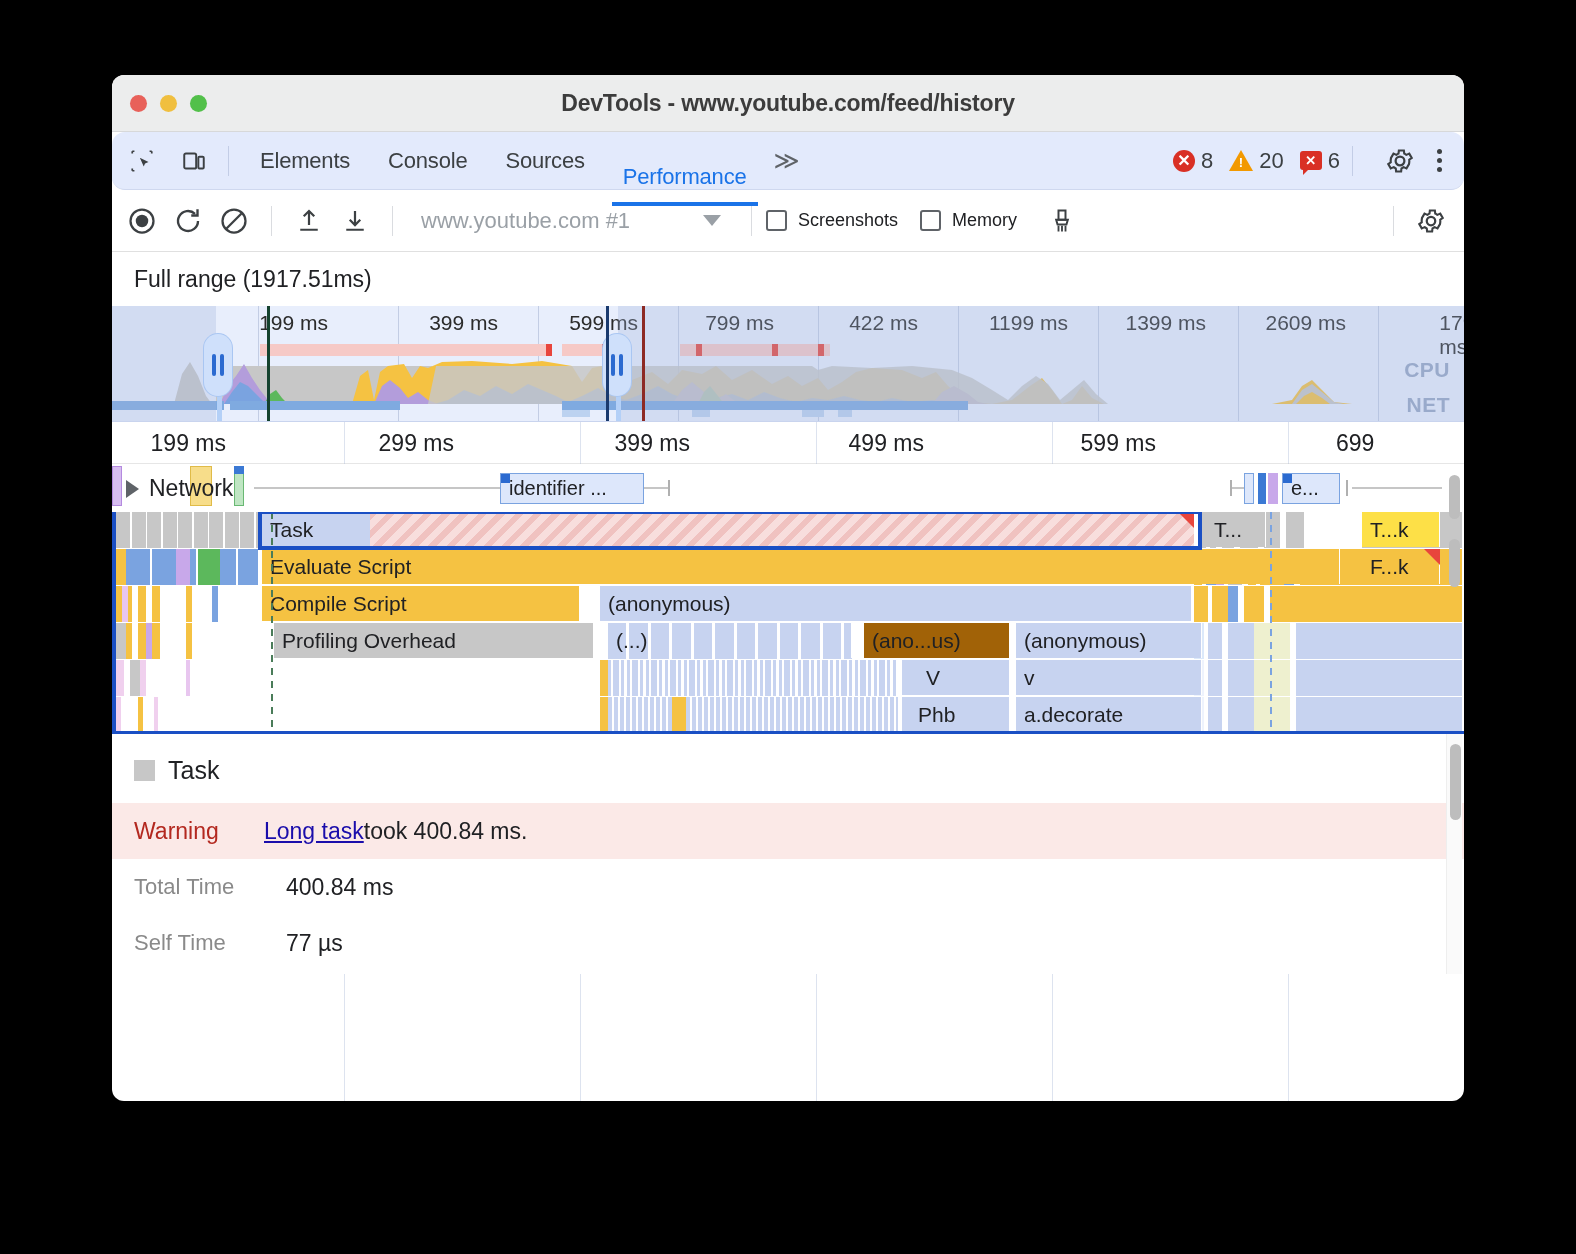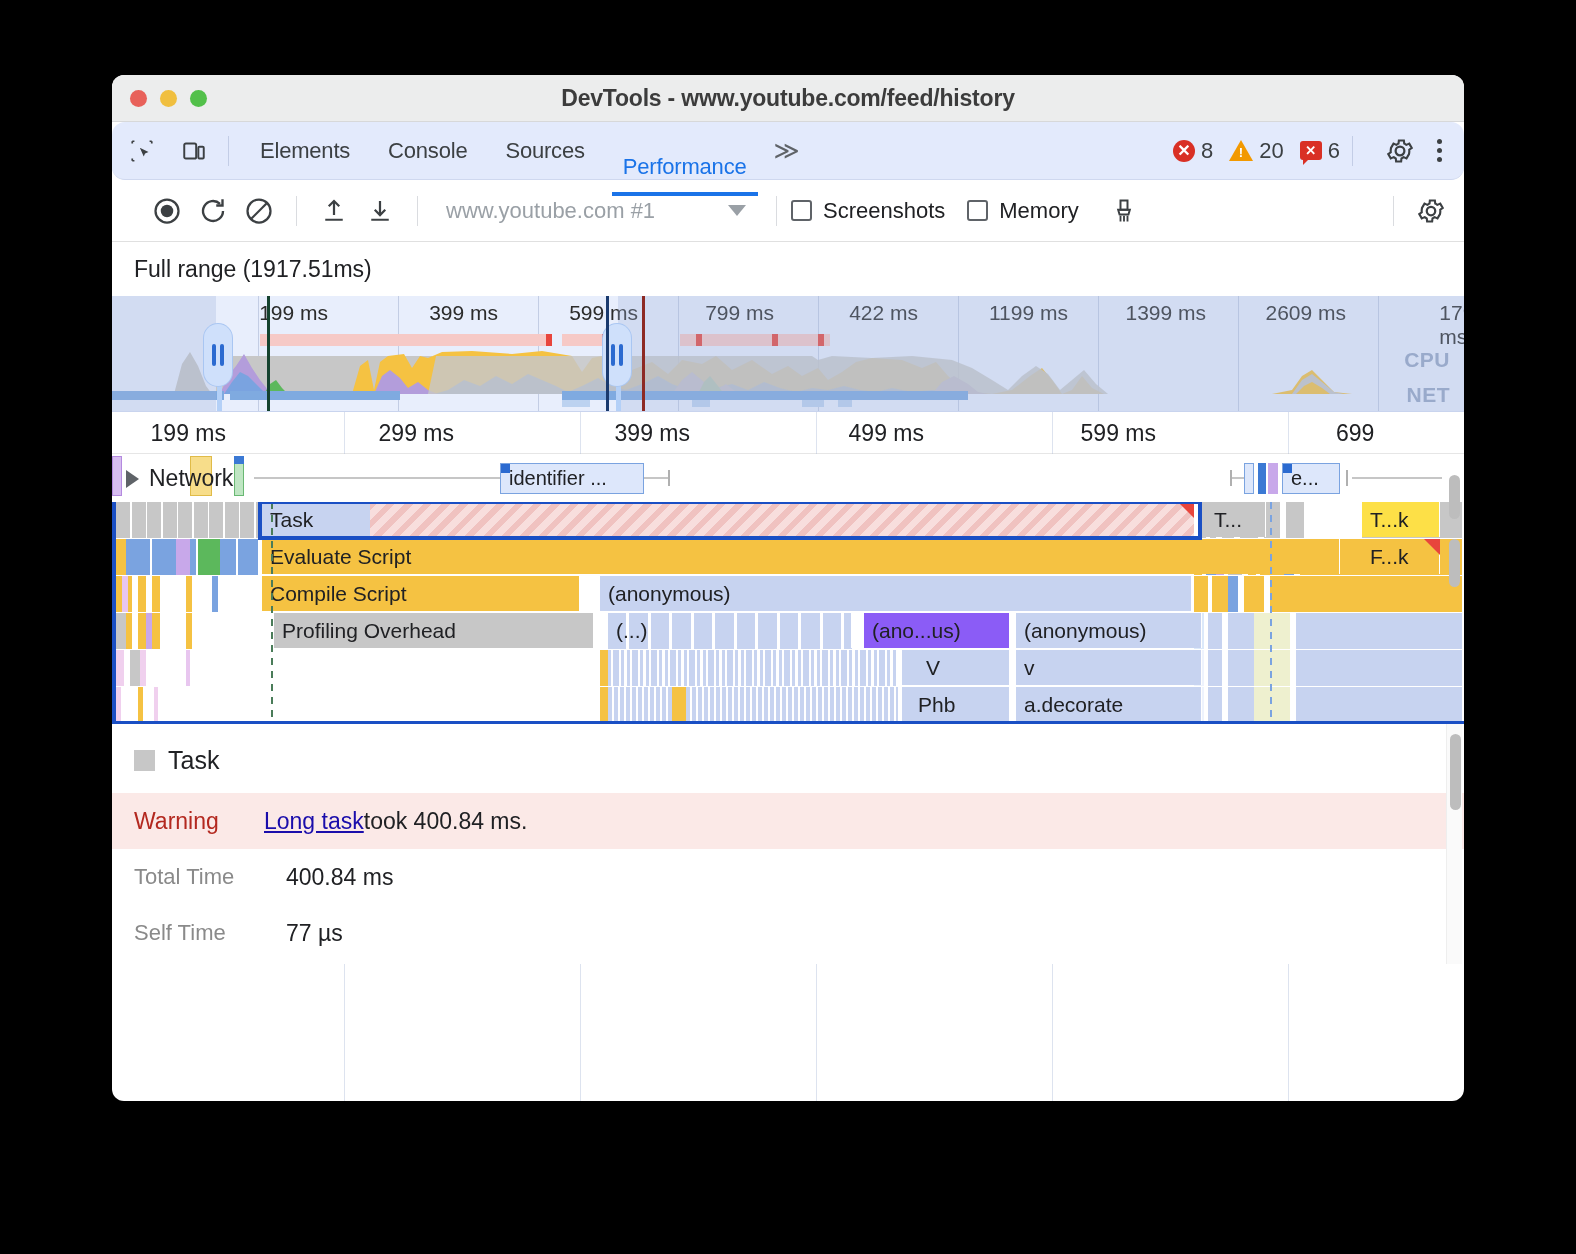"DevTools - www.youtube.com/feed/history" .titlebar { height: 47px -> 57px }
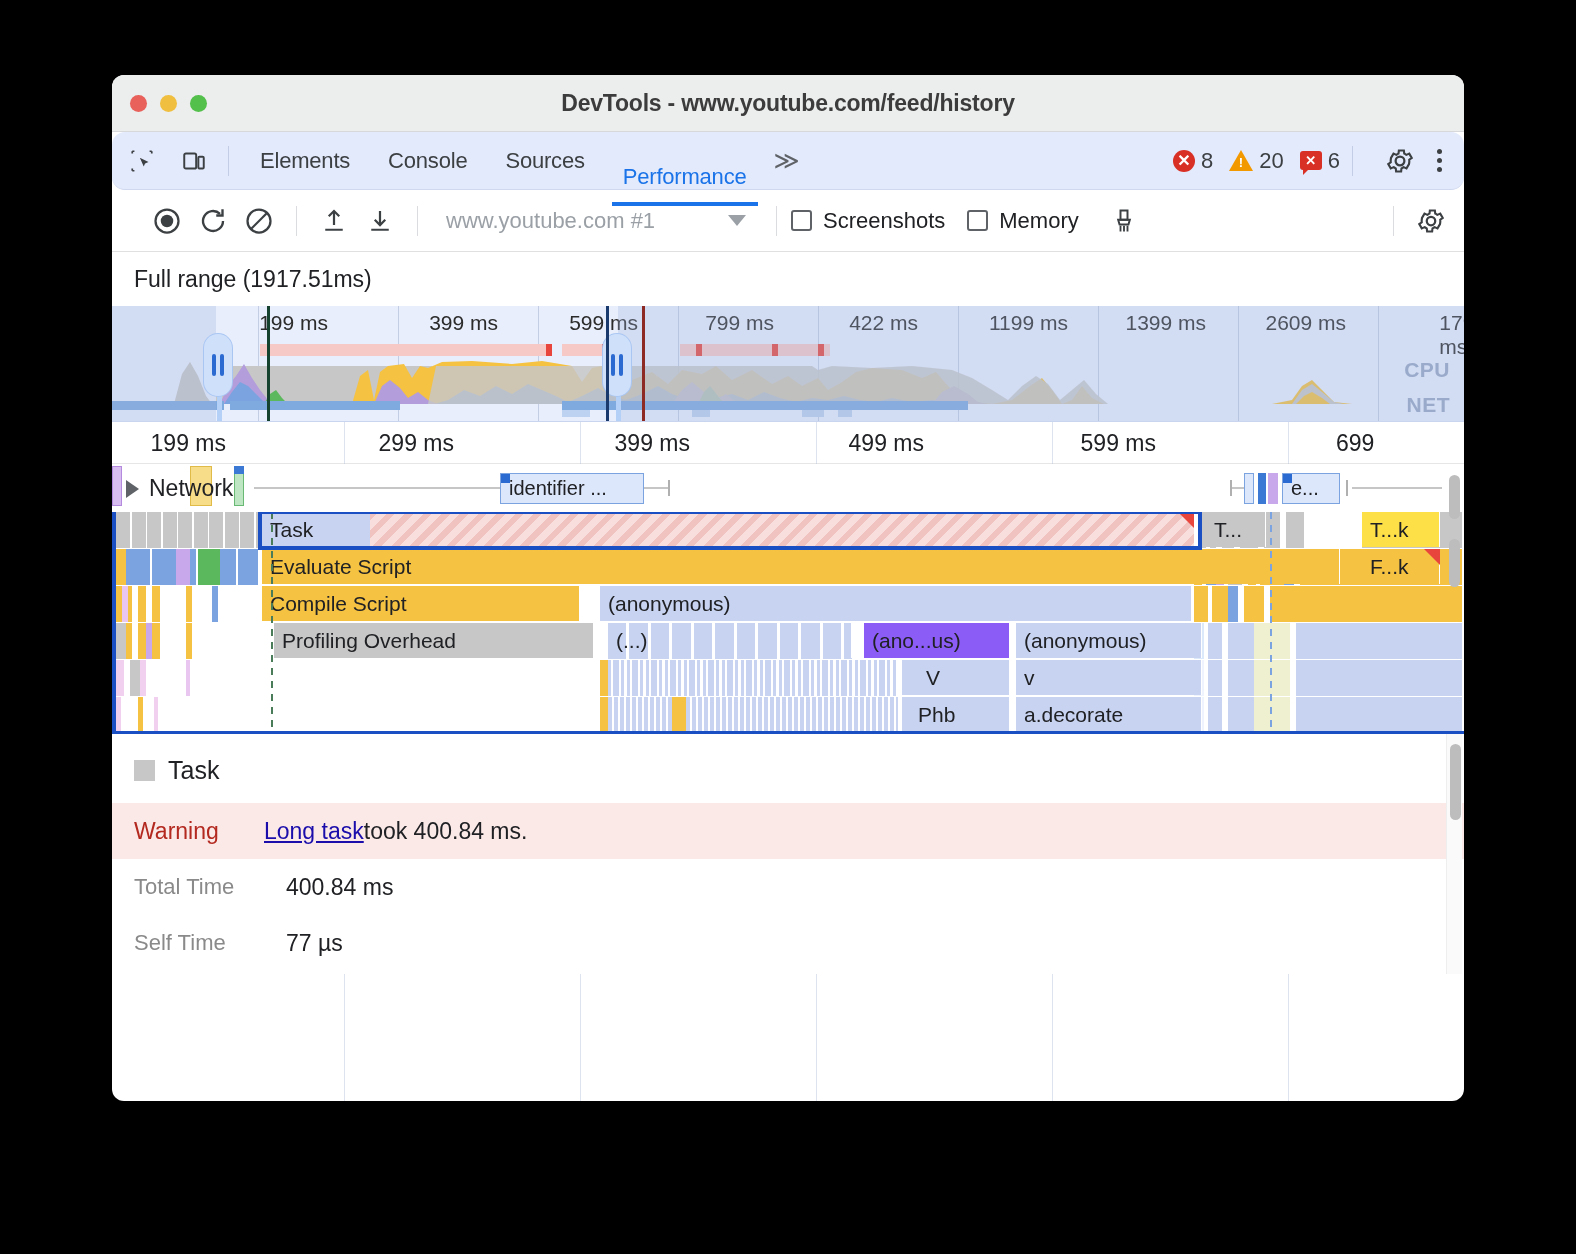"www.youtube.com #1" .toolbar { padding-left: 32px -> 7px }
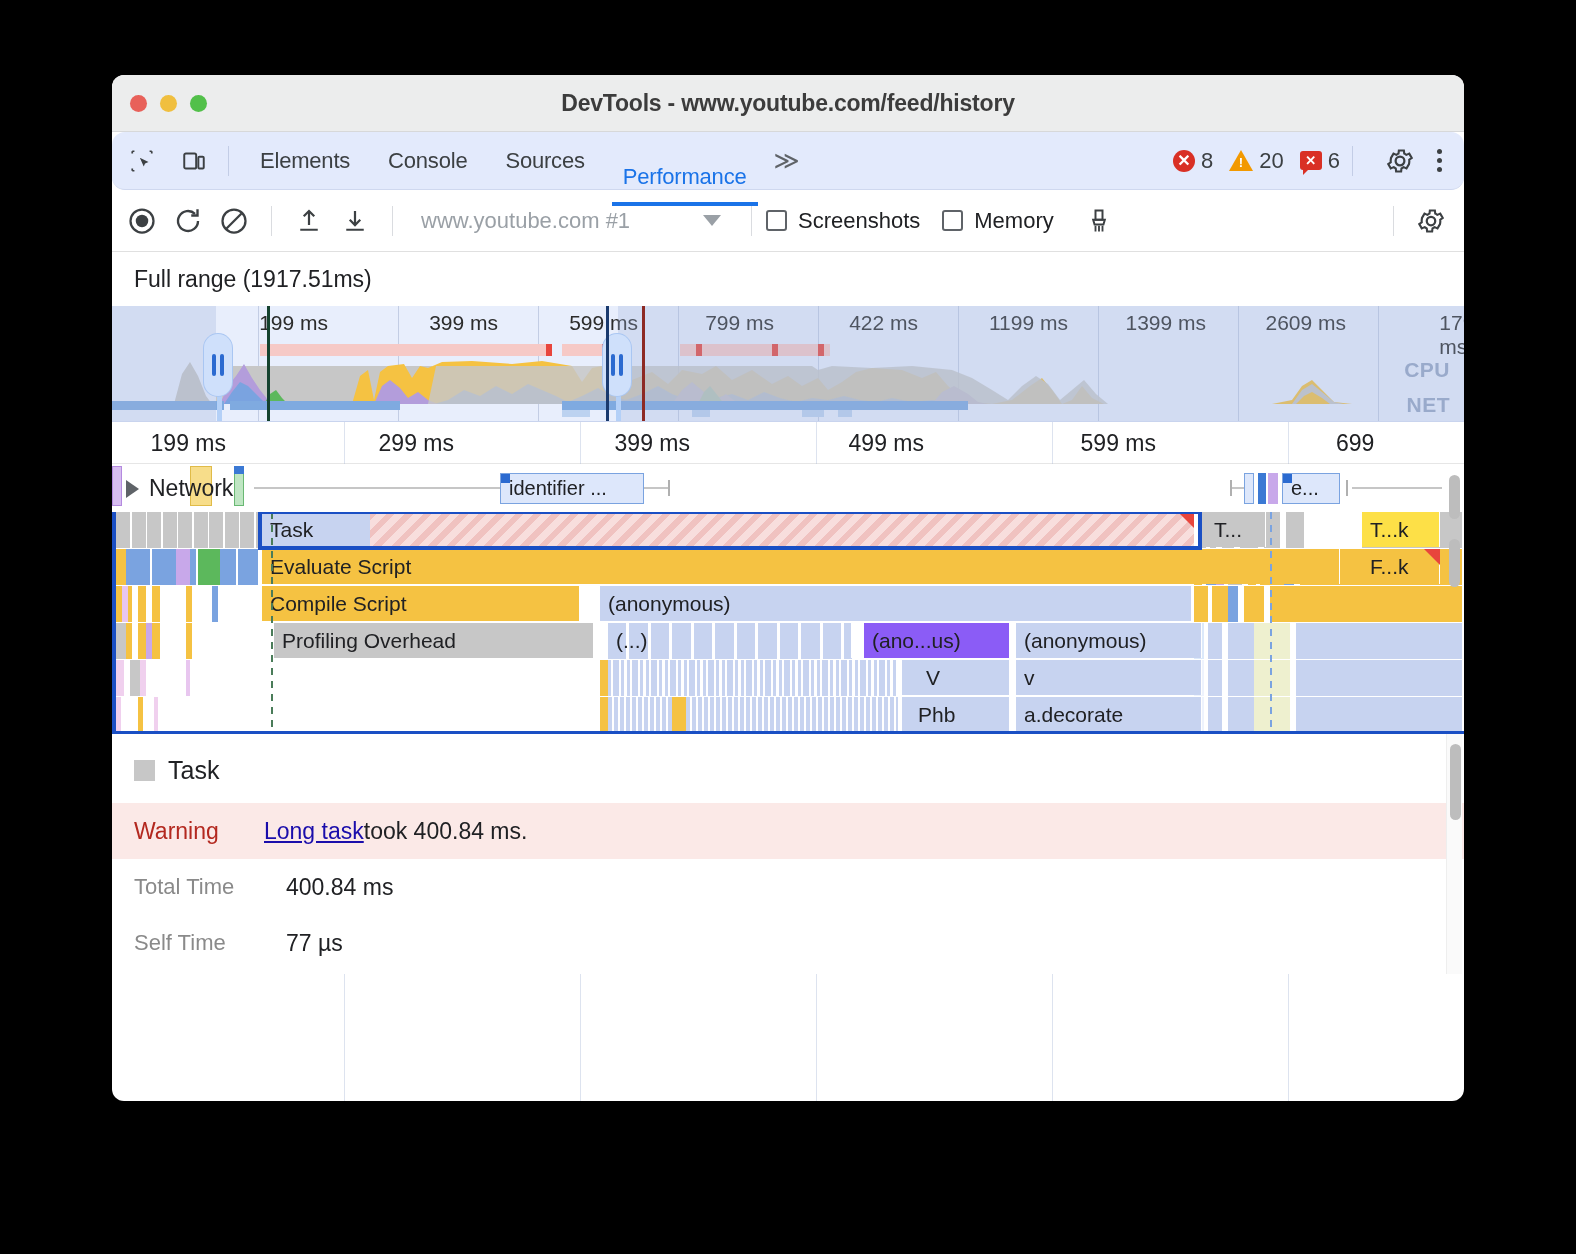"Screenshots" .cbox span { font-size: 22px -> 18px }
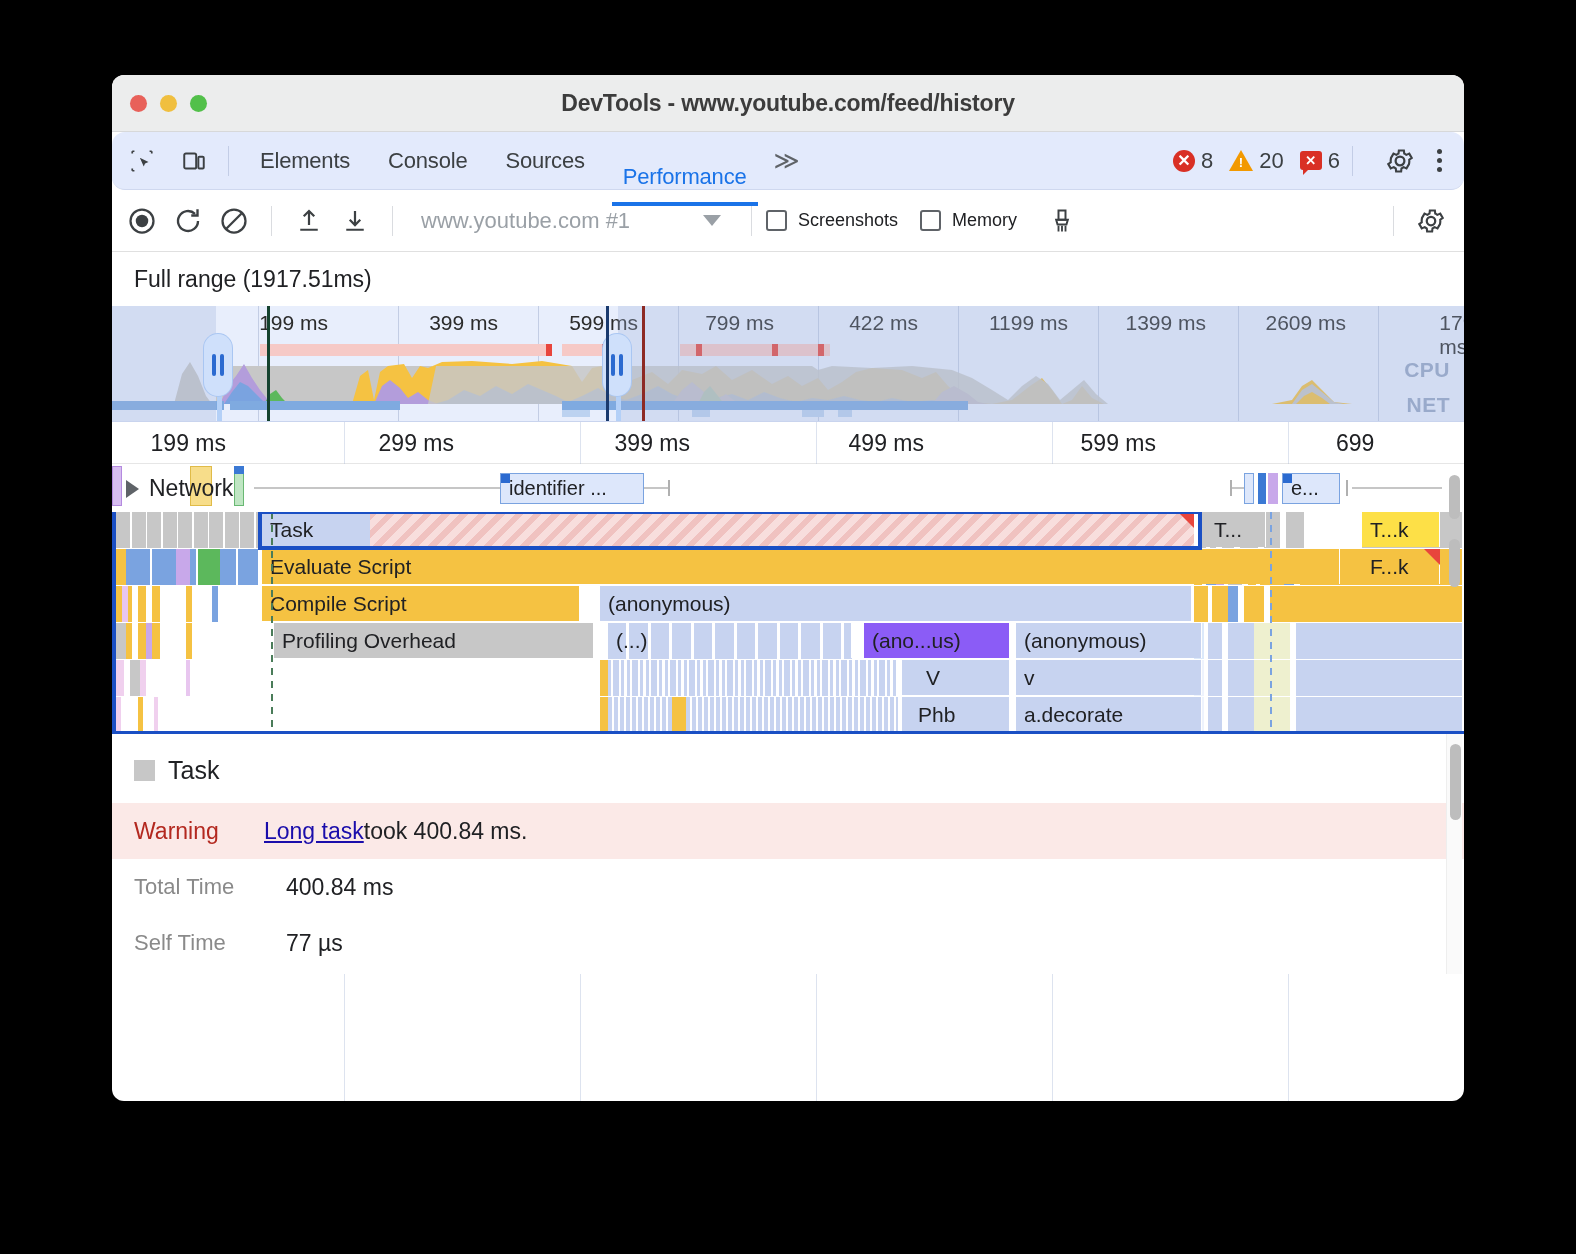"(ano...us)" div.blk { background: #8b5cf6 -> #a16207 }
